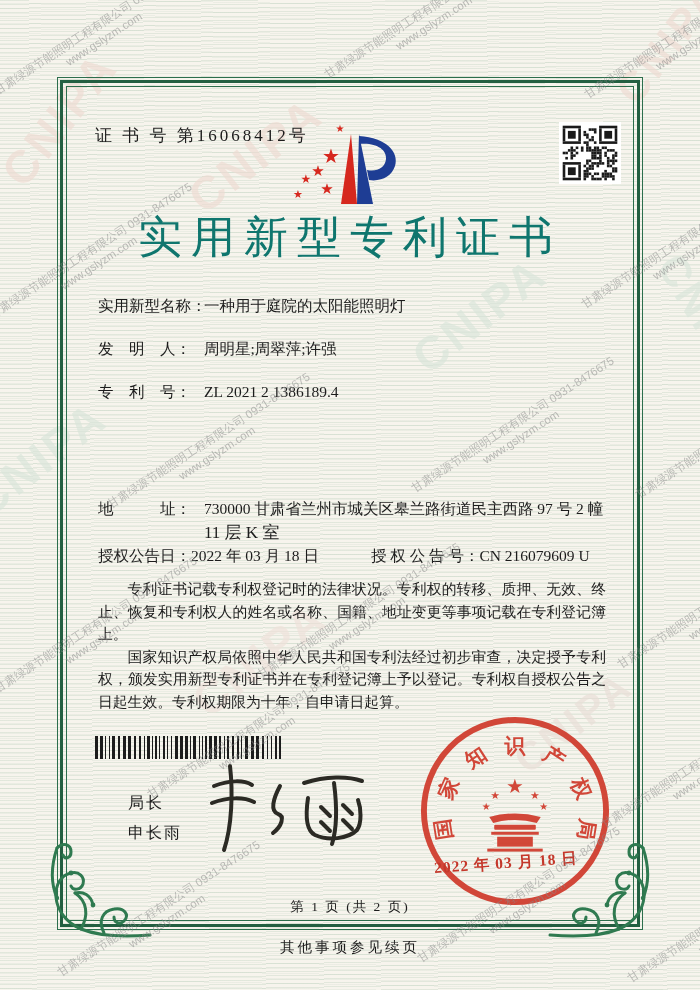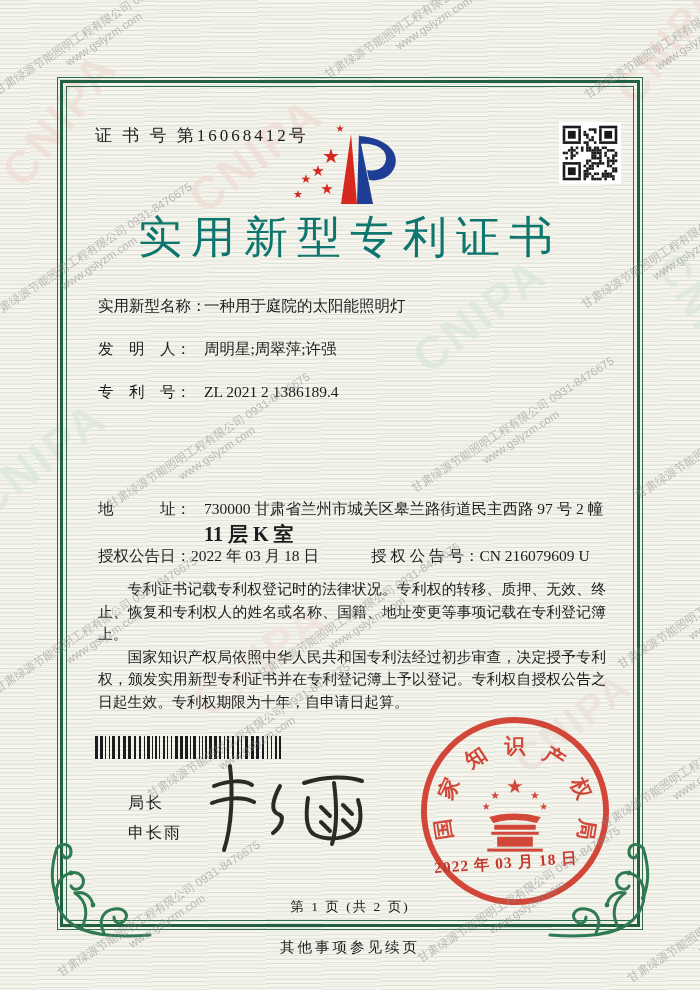"11 层 K 室" .addr2 { font-size: 20px -> 17px; font-weight: bold -> none }
